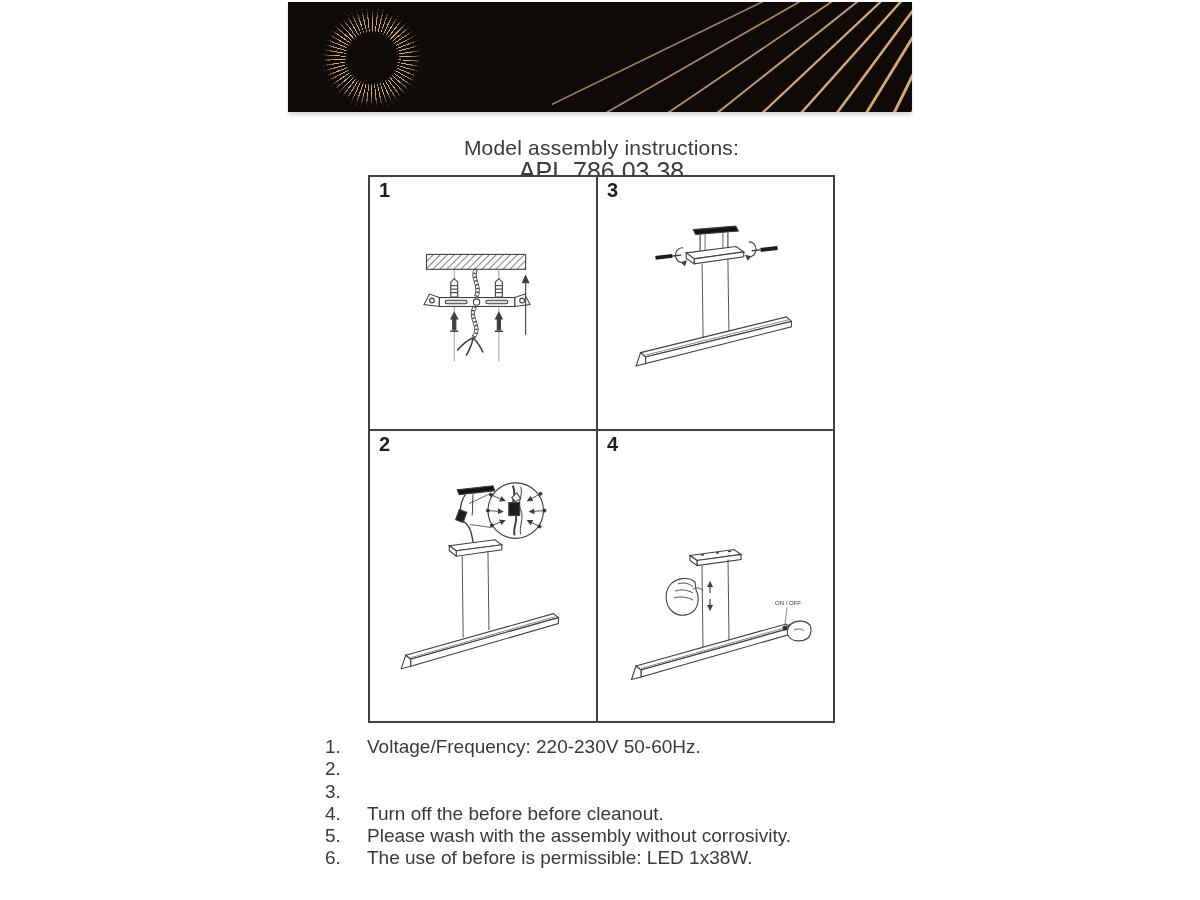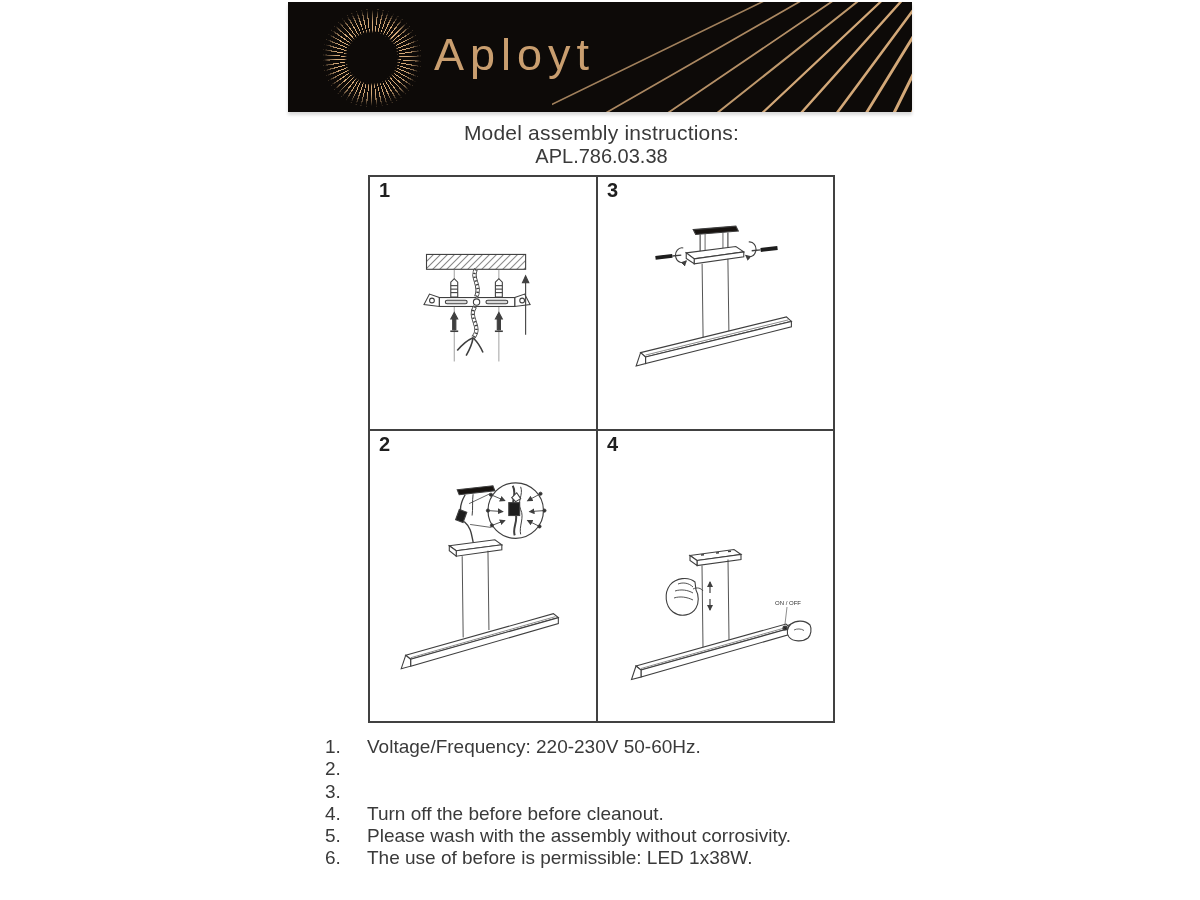"Aployt" div.brand { html: <div>Aployt</div> -> none }
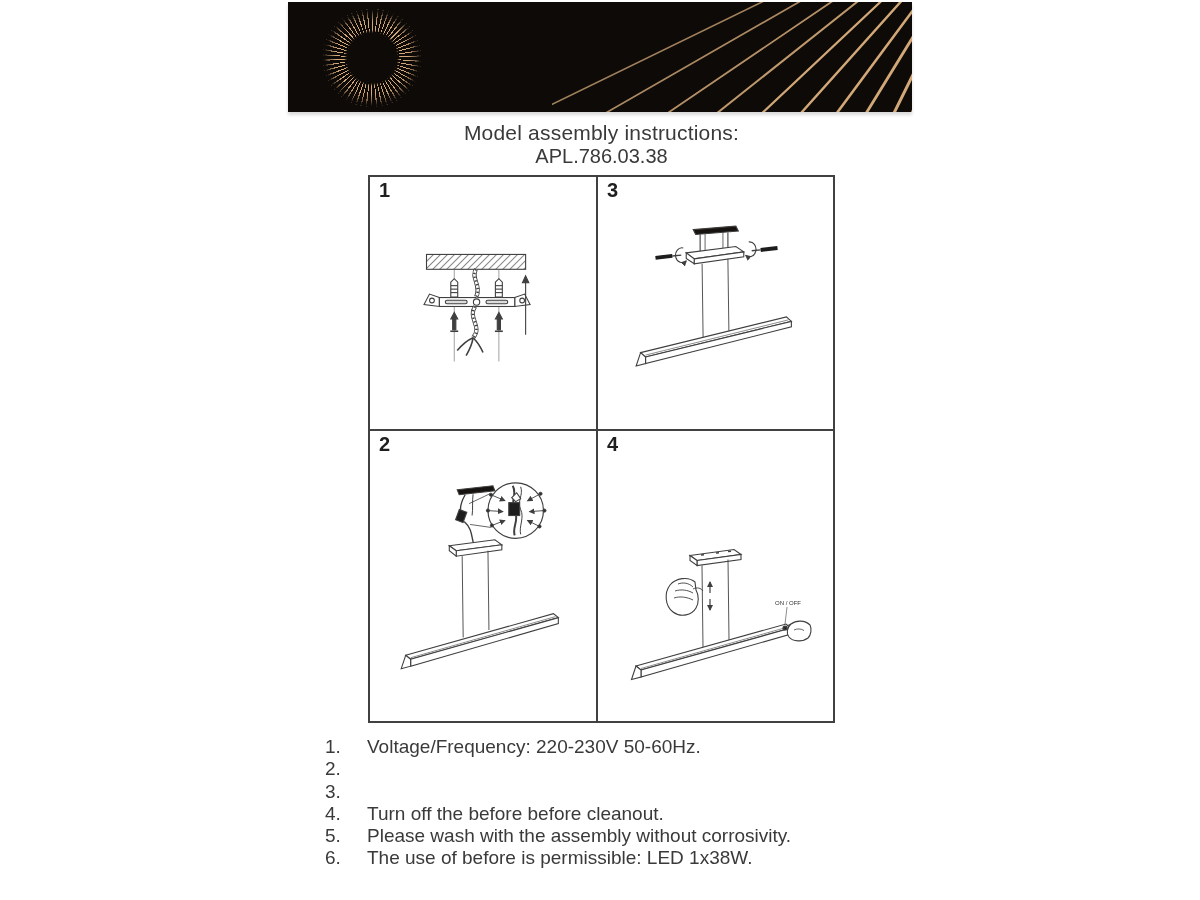"Model assembly instructions:" .title { top: 121px -> 136px }
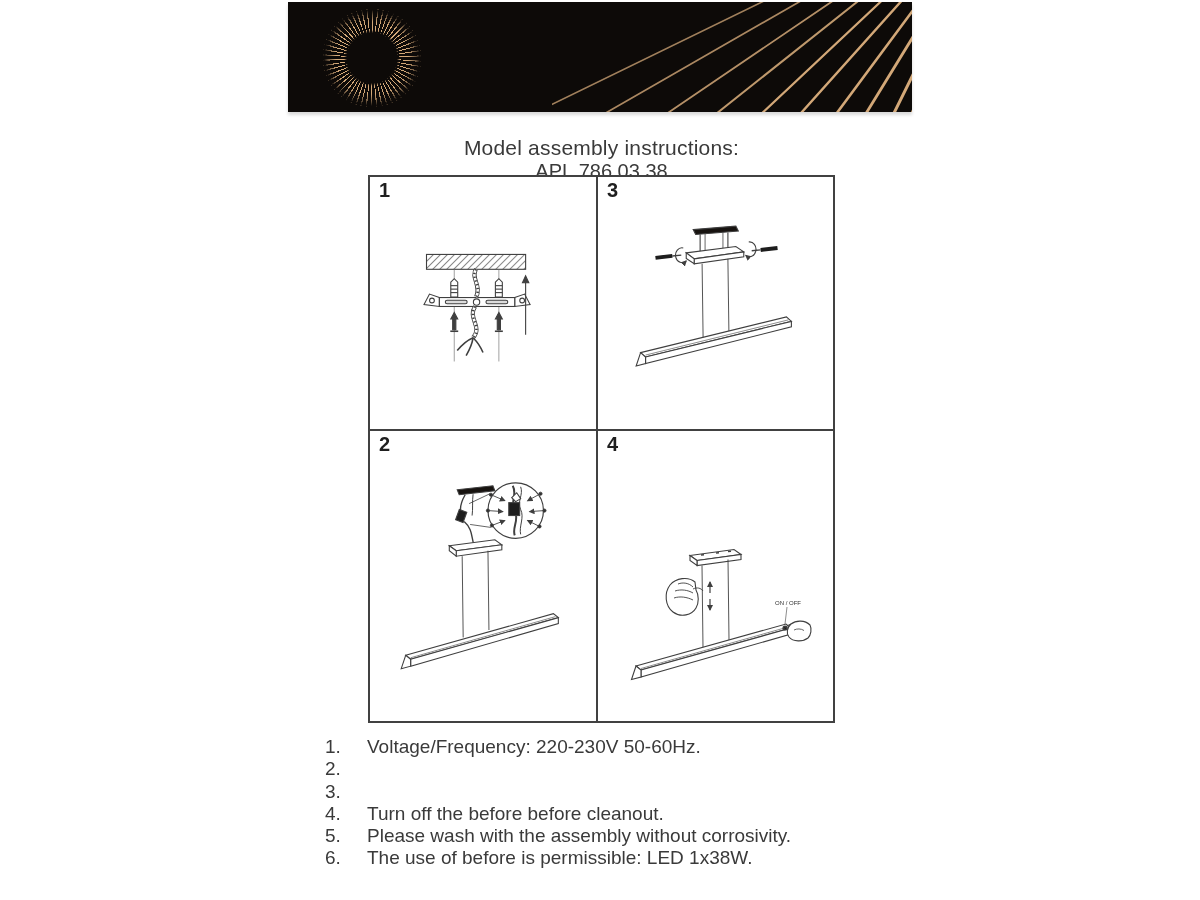"APL.786.03.38" .title .t2 { font-size: 20px -> 25px }
